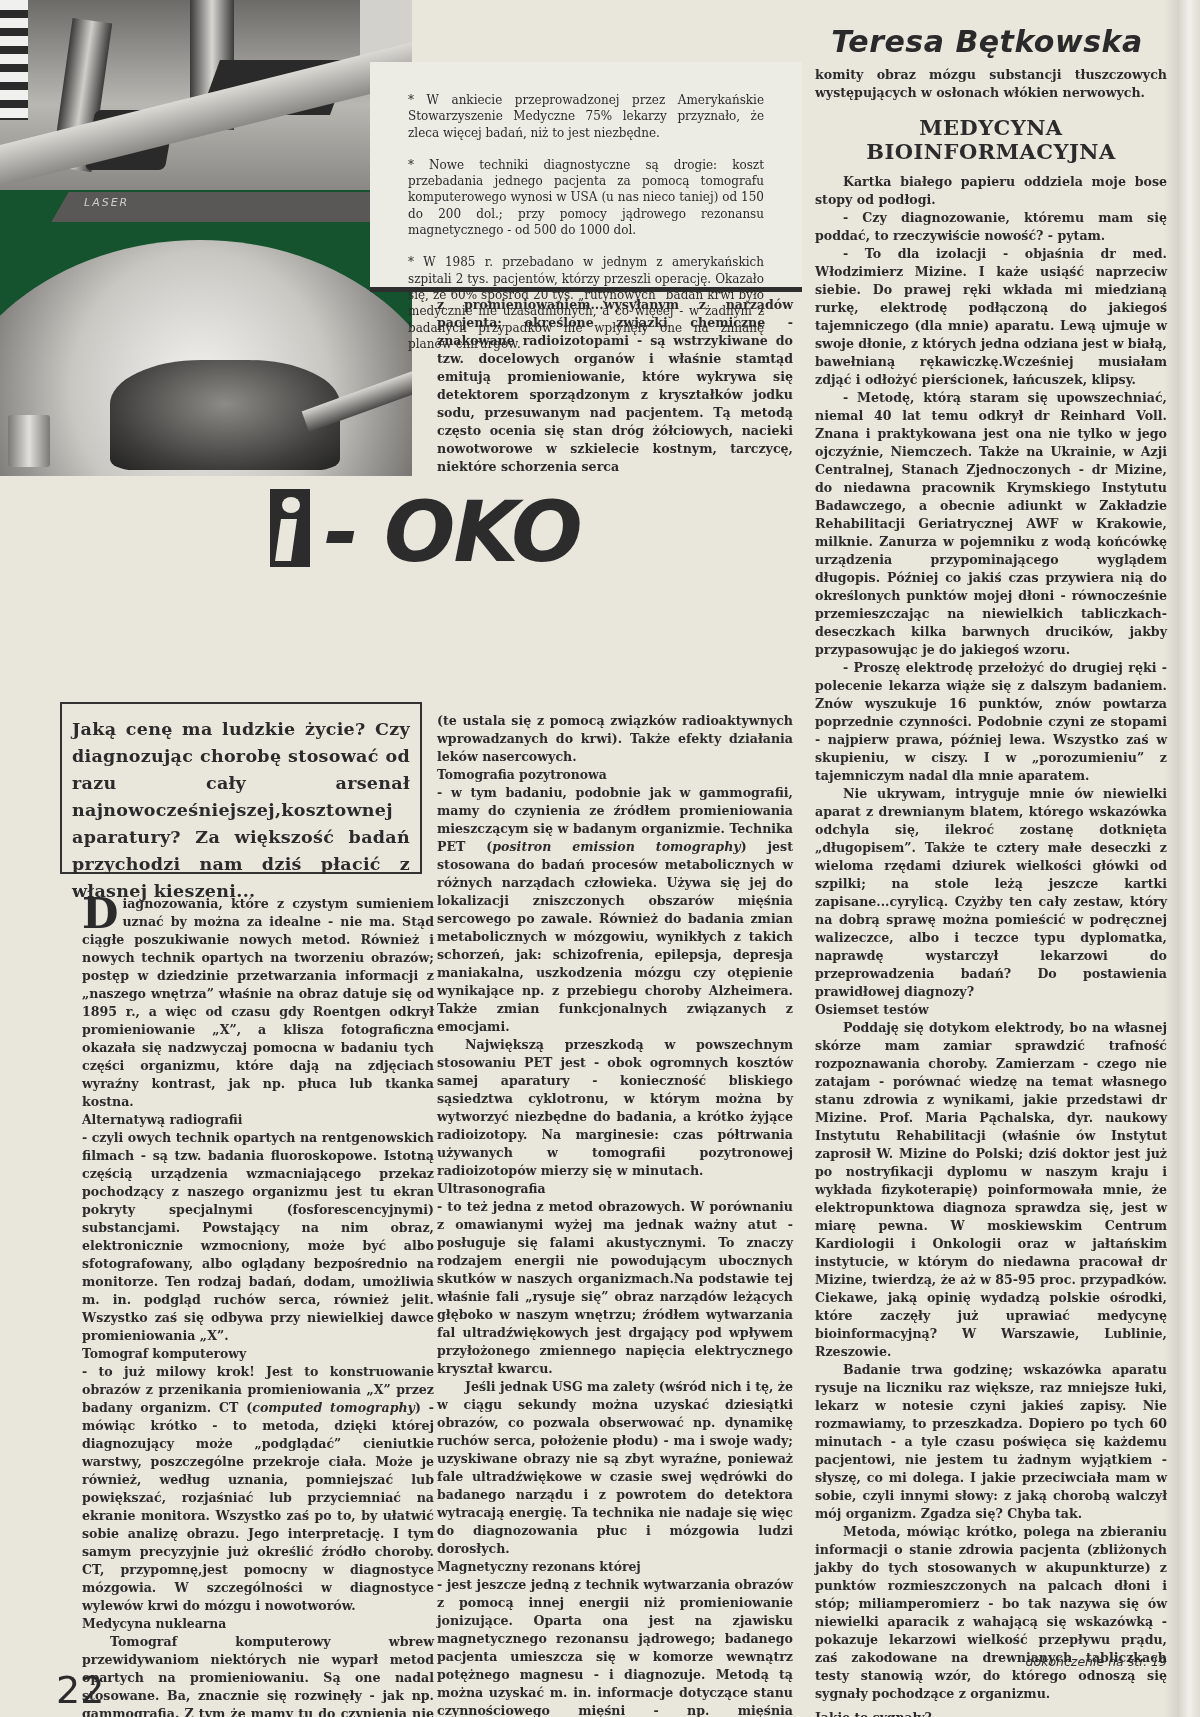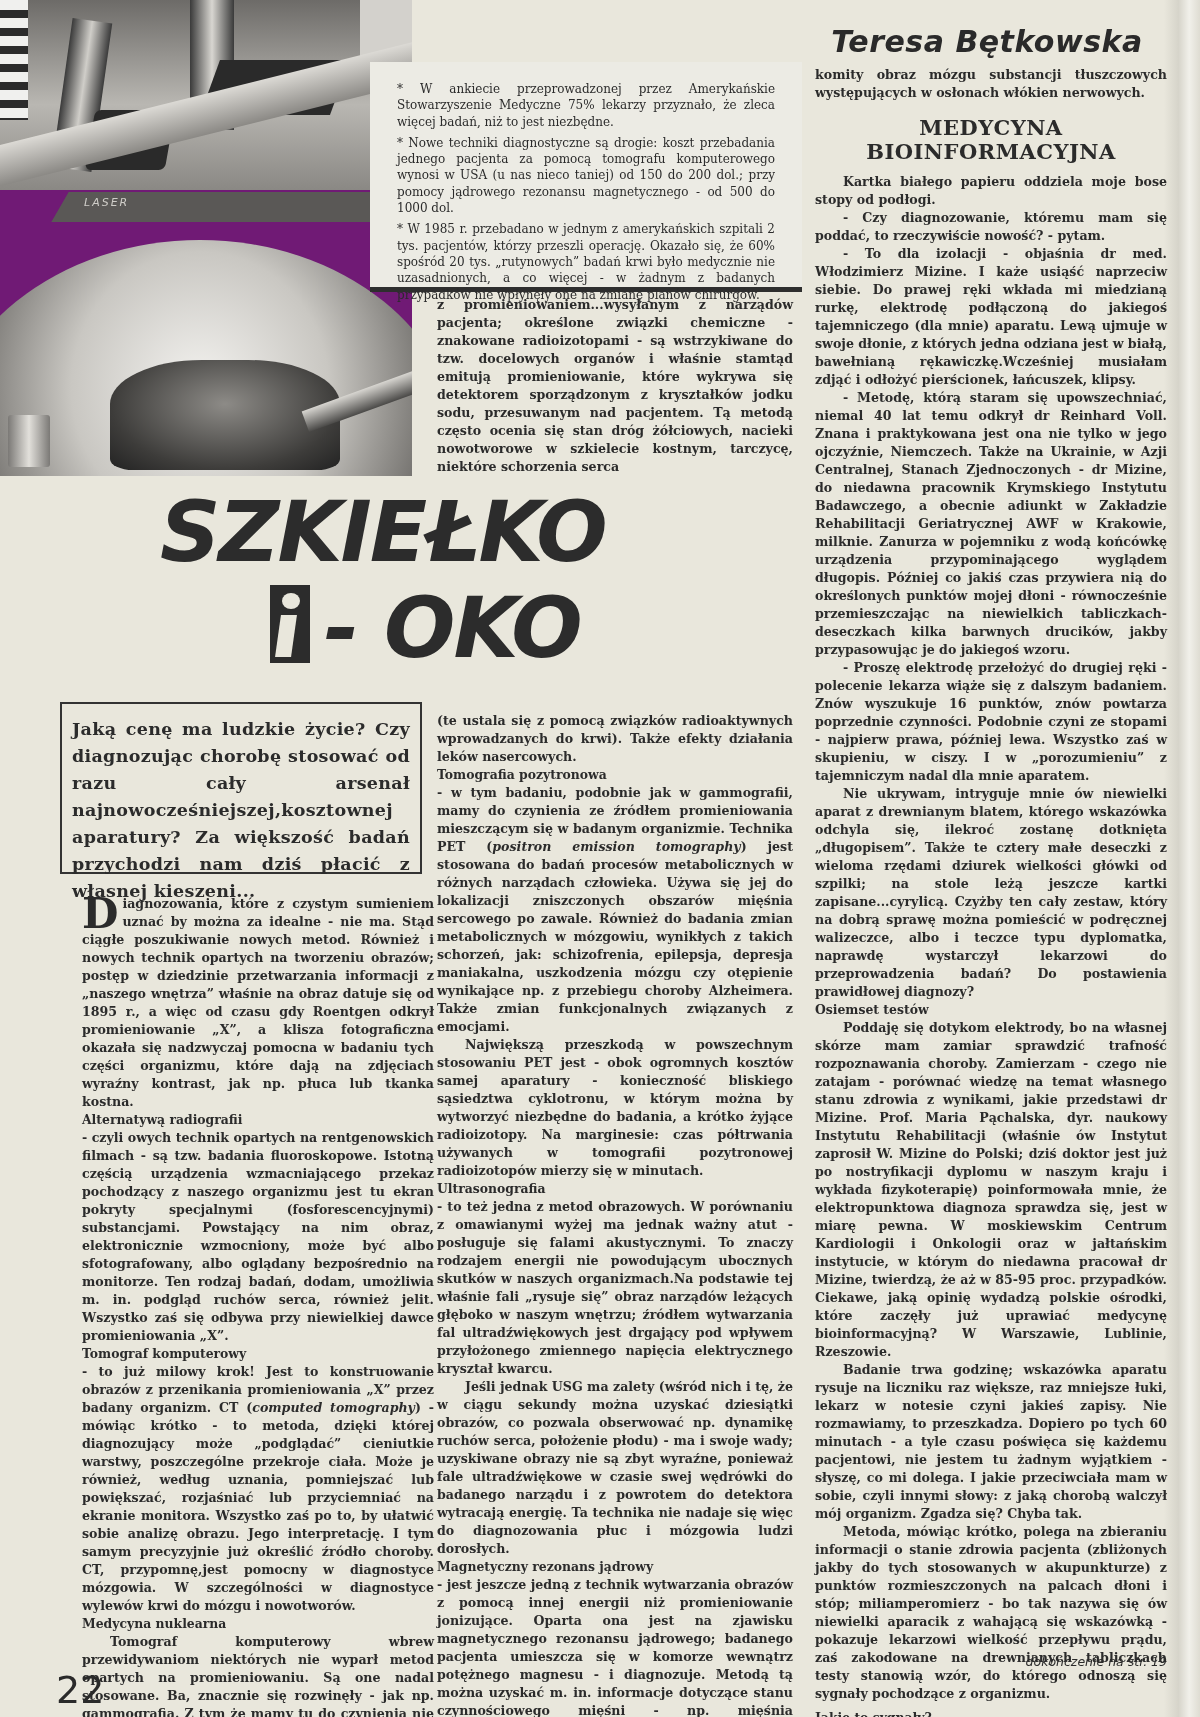"* W ankiecie przeprowadzonej przez" .facts-box p { margin: 5px -> 16px }
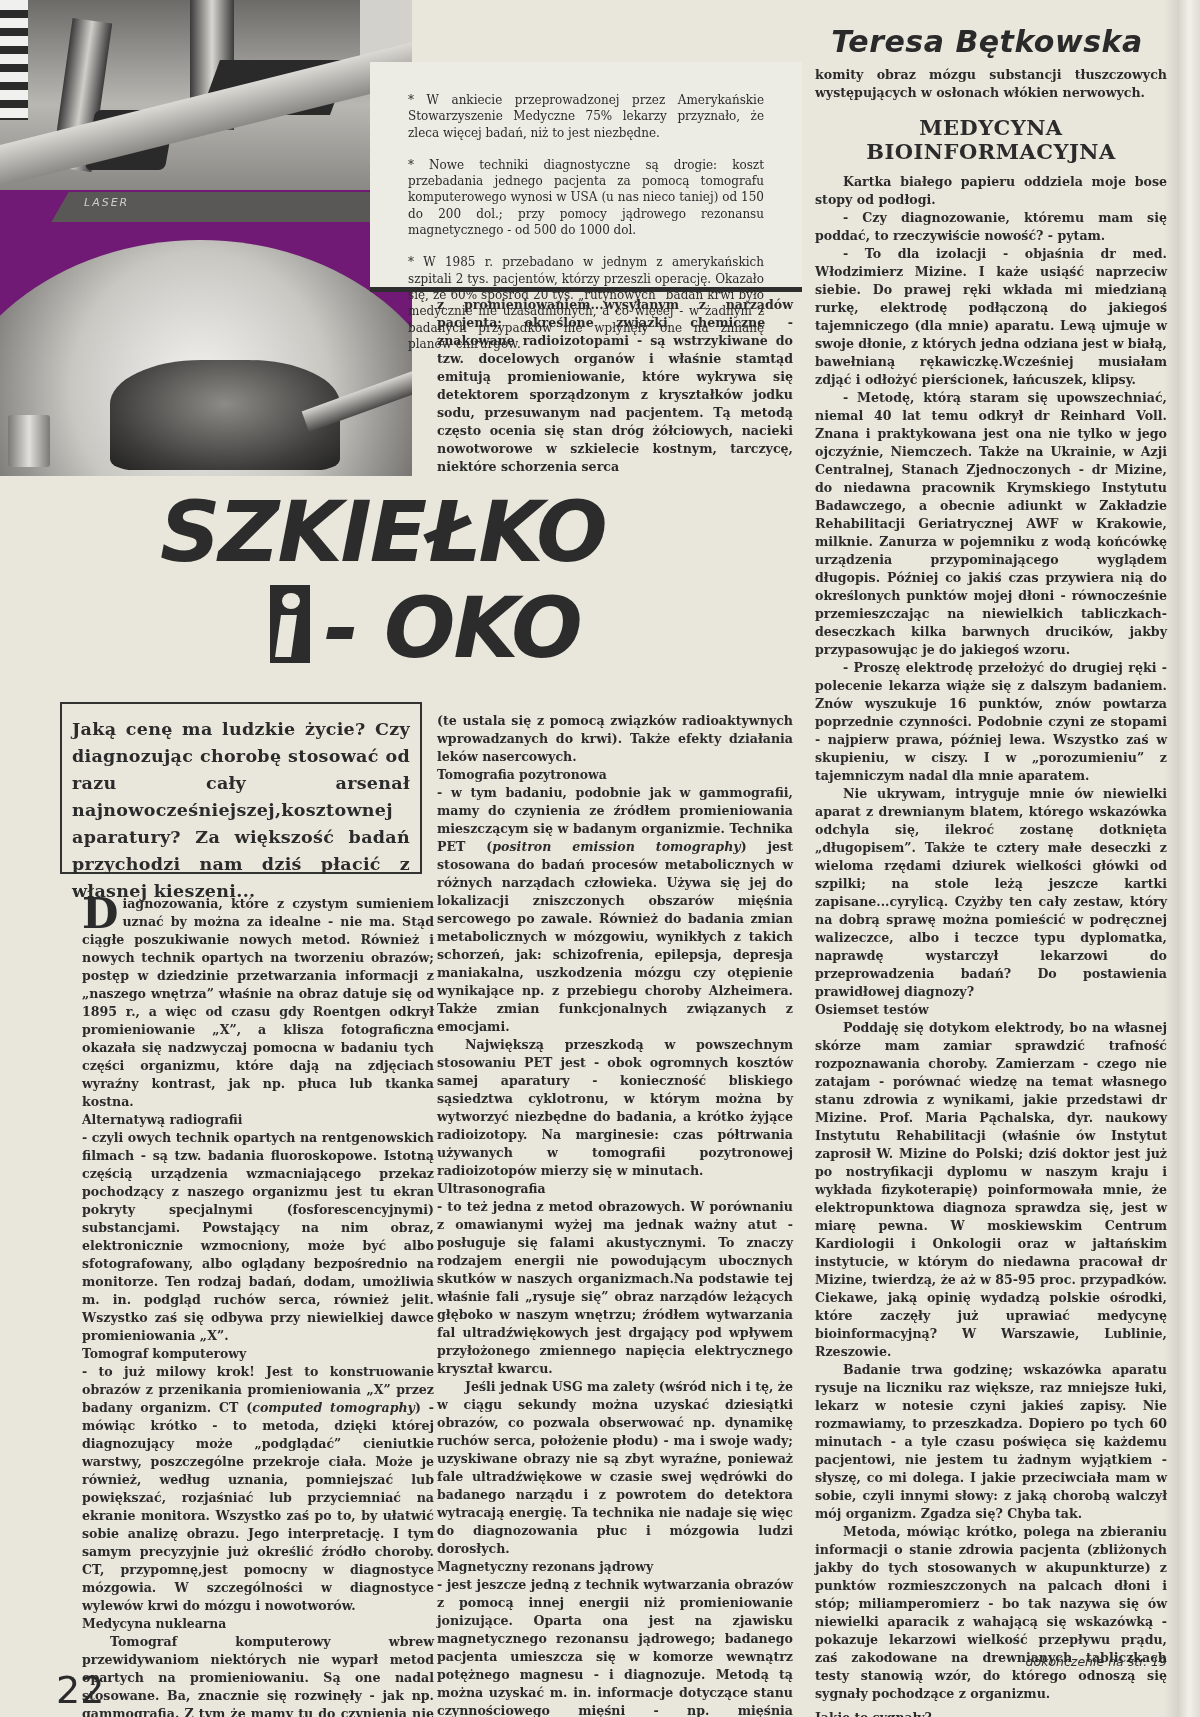"LASER" .illustration { background: #701a75 -> #14532d }
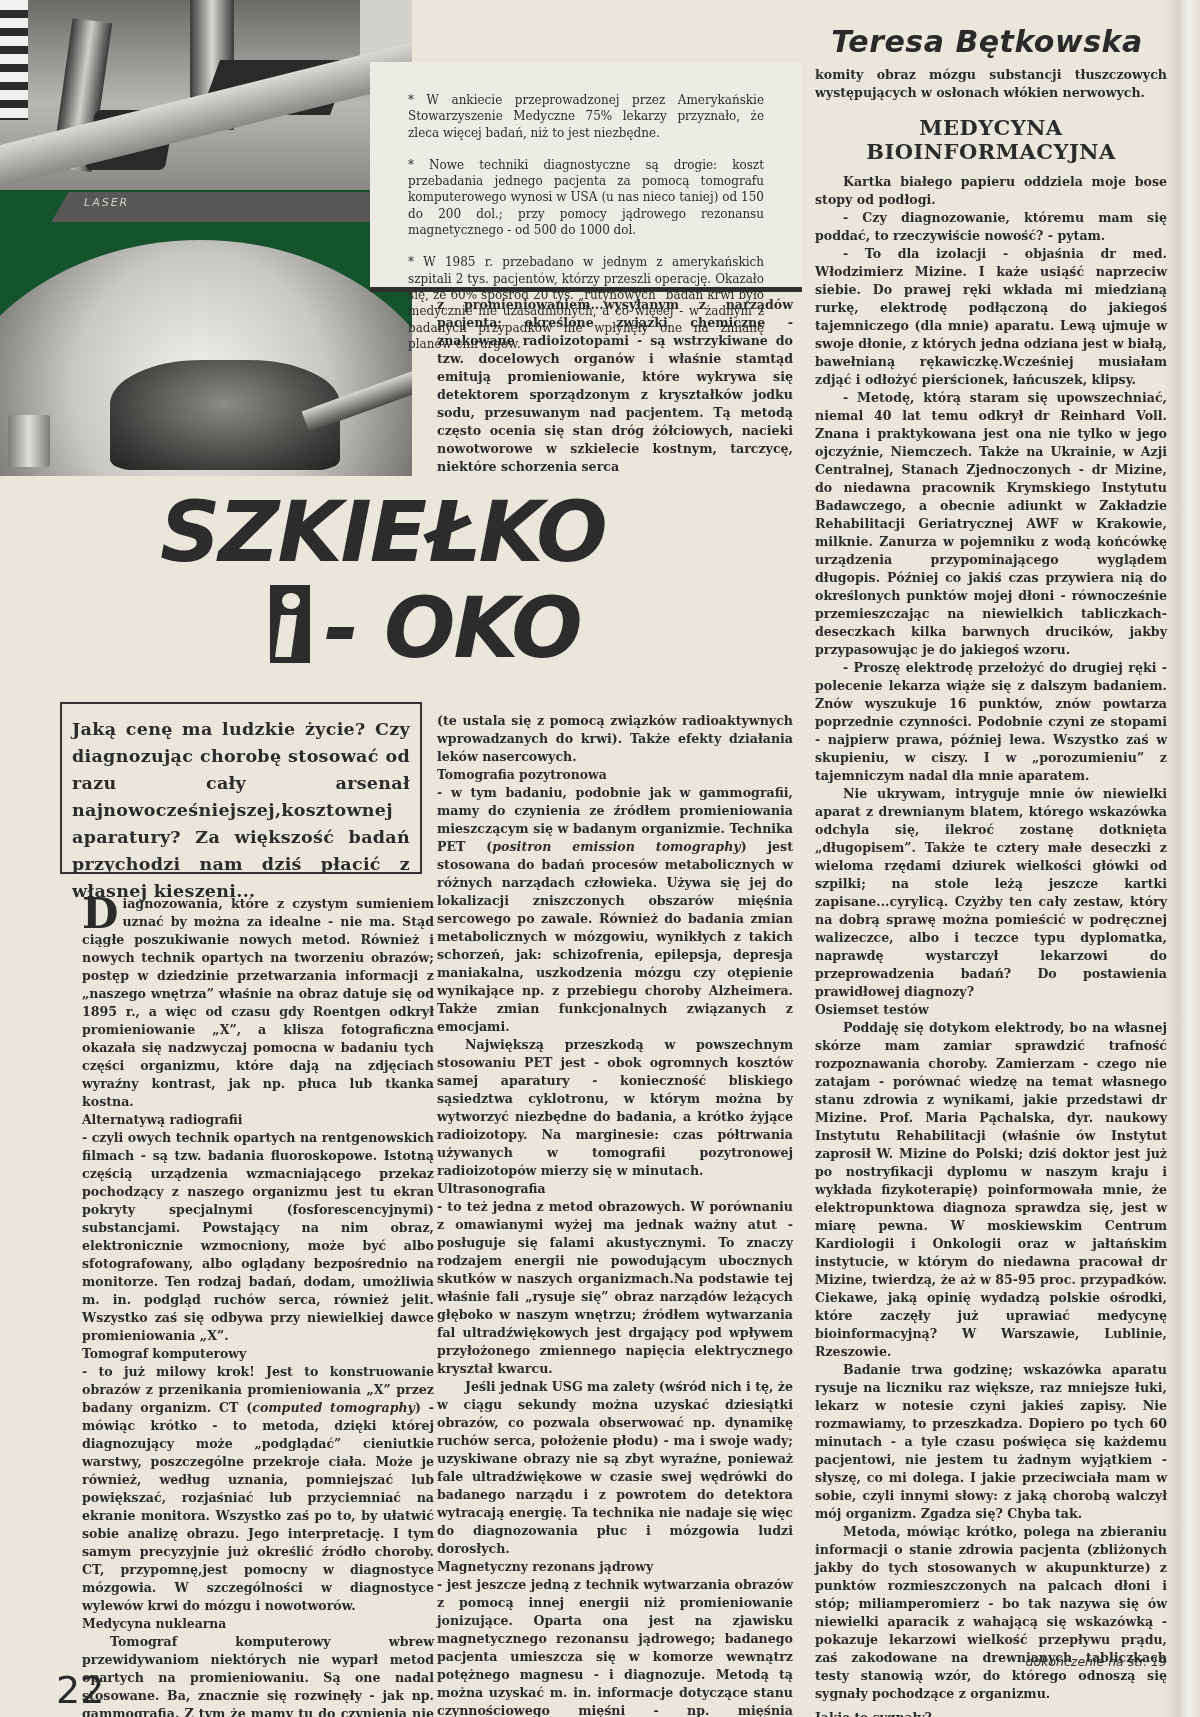"SZKIEŁKO" span.line1 { html: <span>SZKIEŁKO</span> -> none }
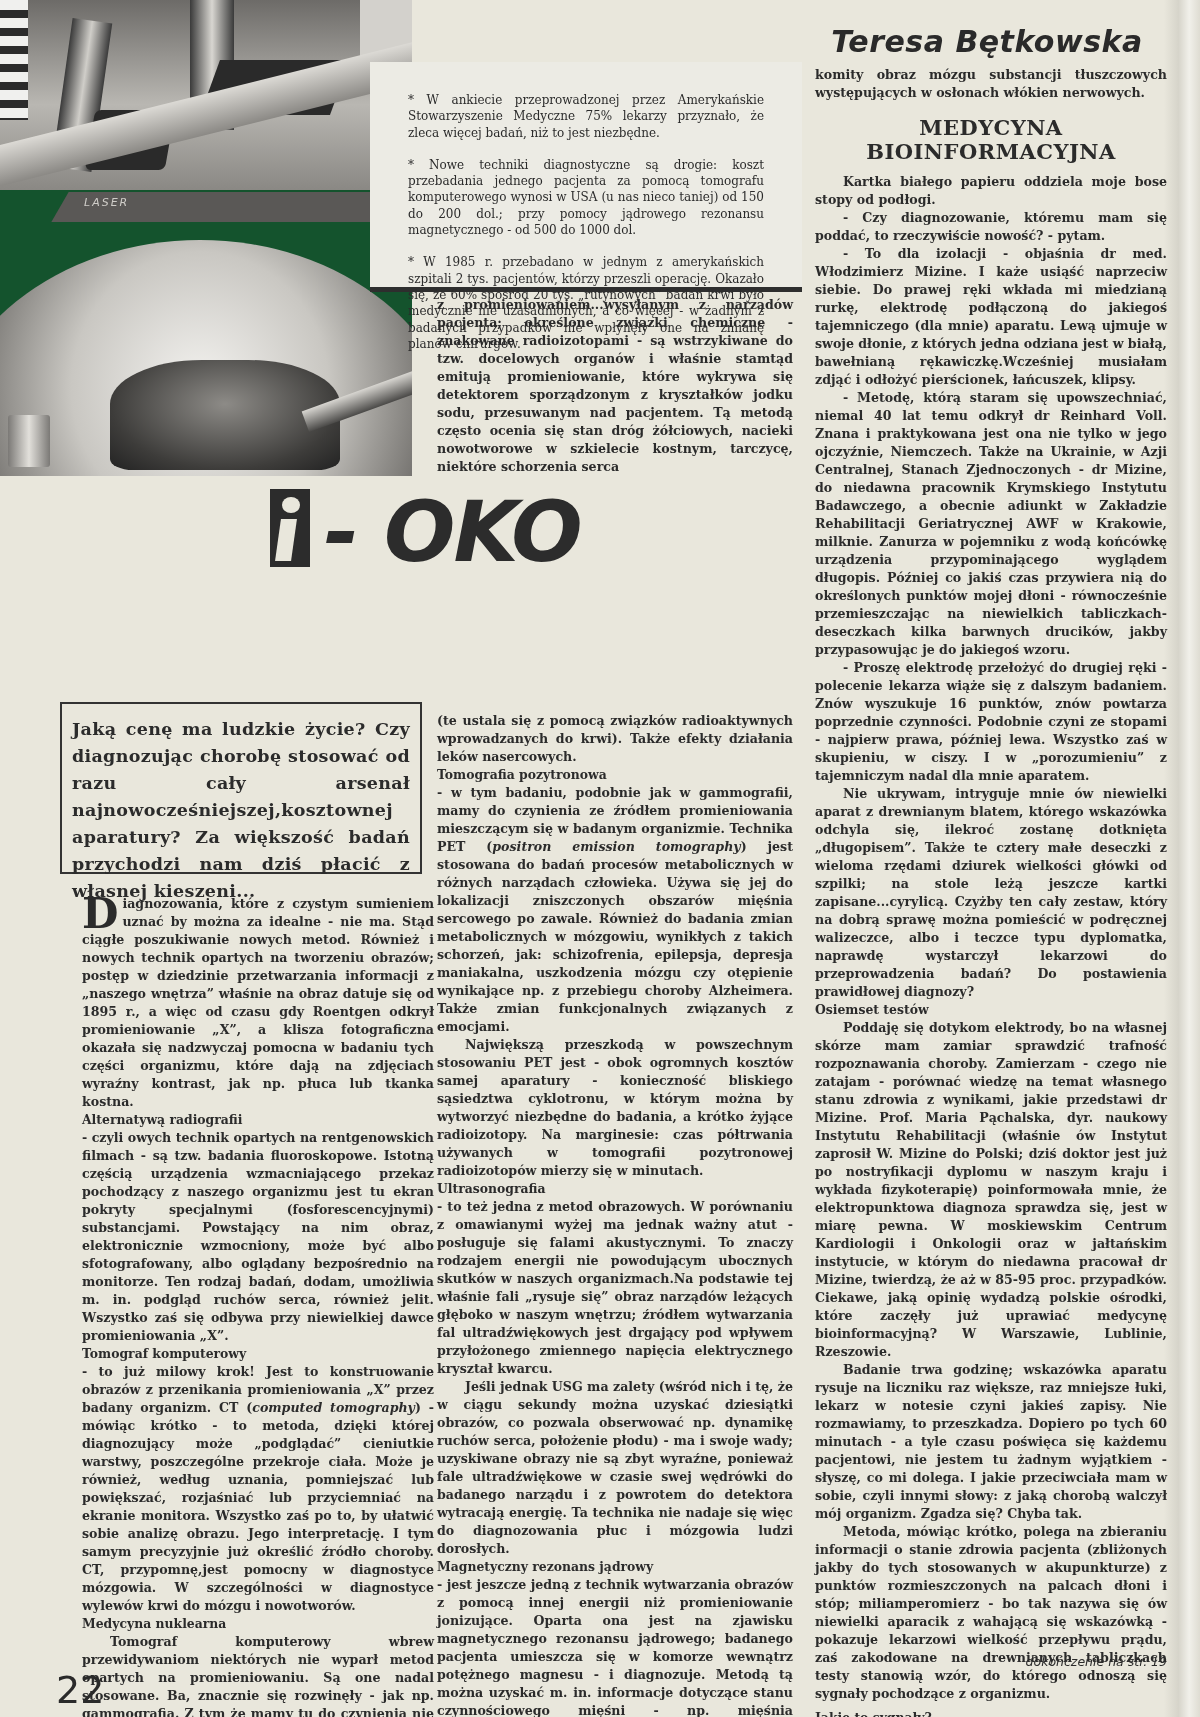"Magnetyczny rezonans jądrowy" p.sub { text: jądrowy -> której }
